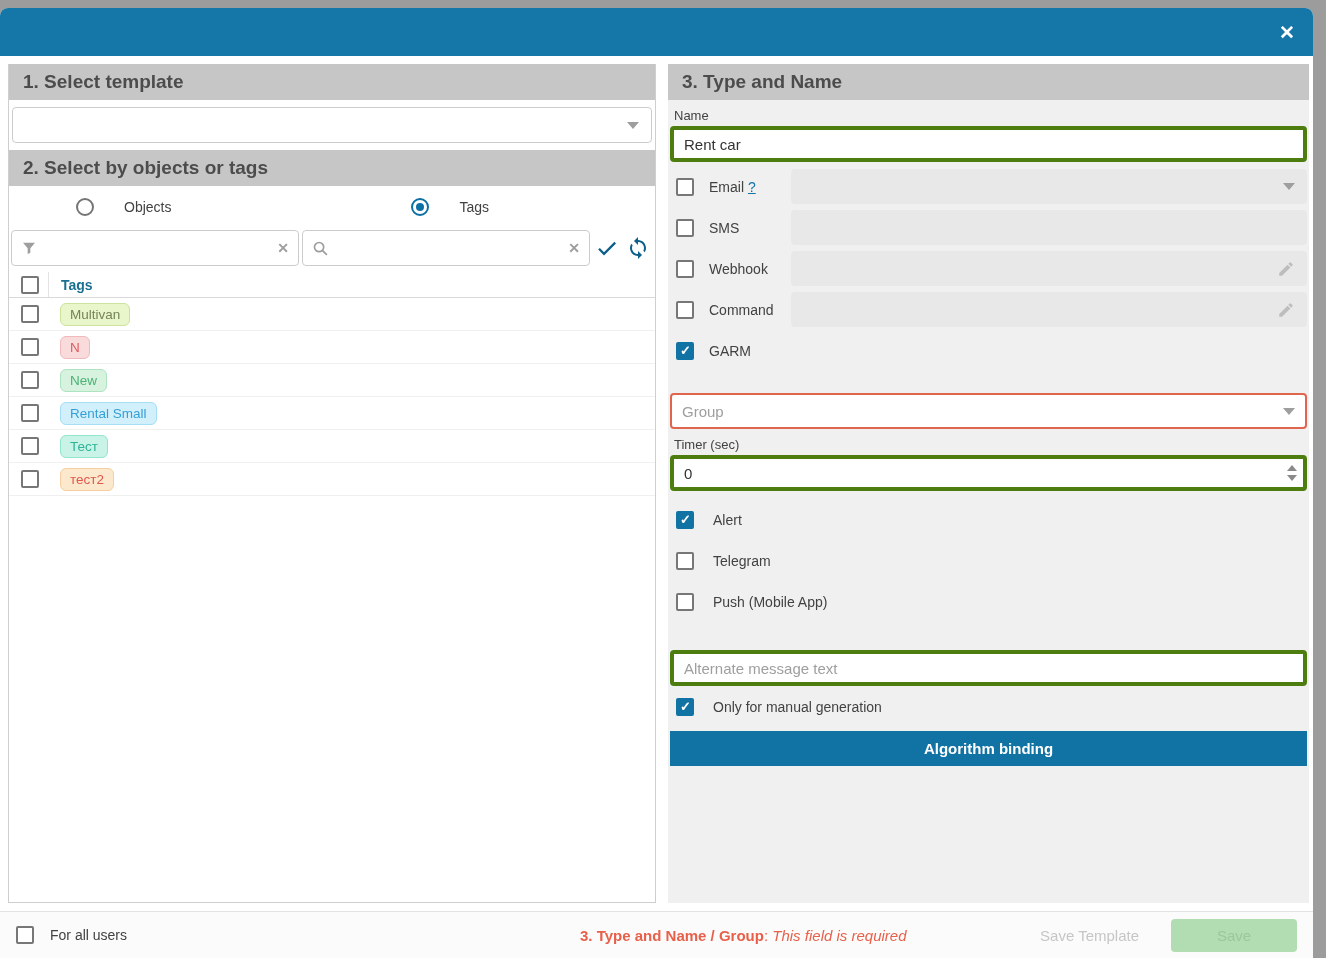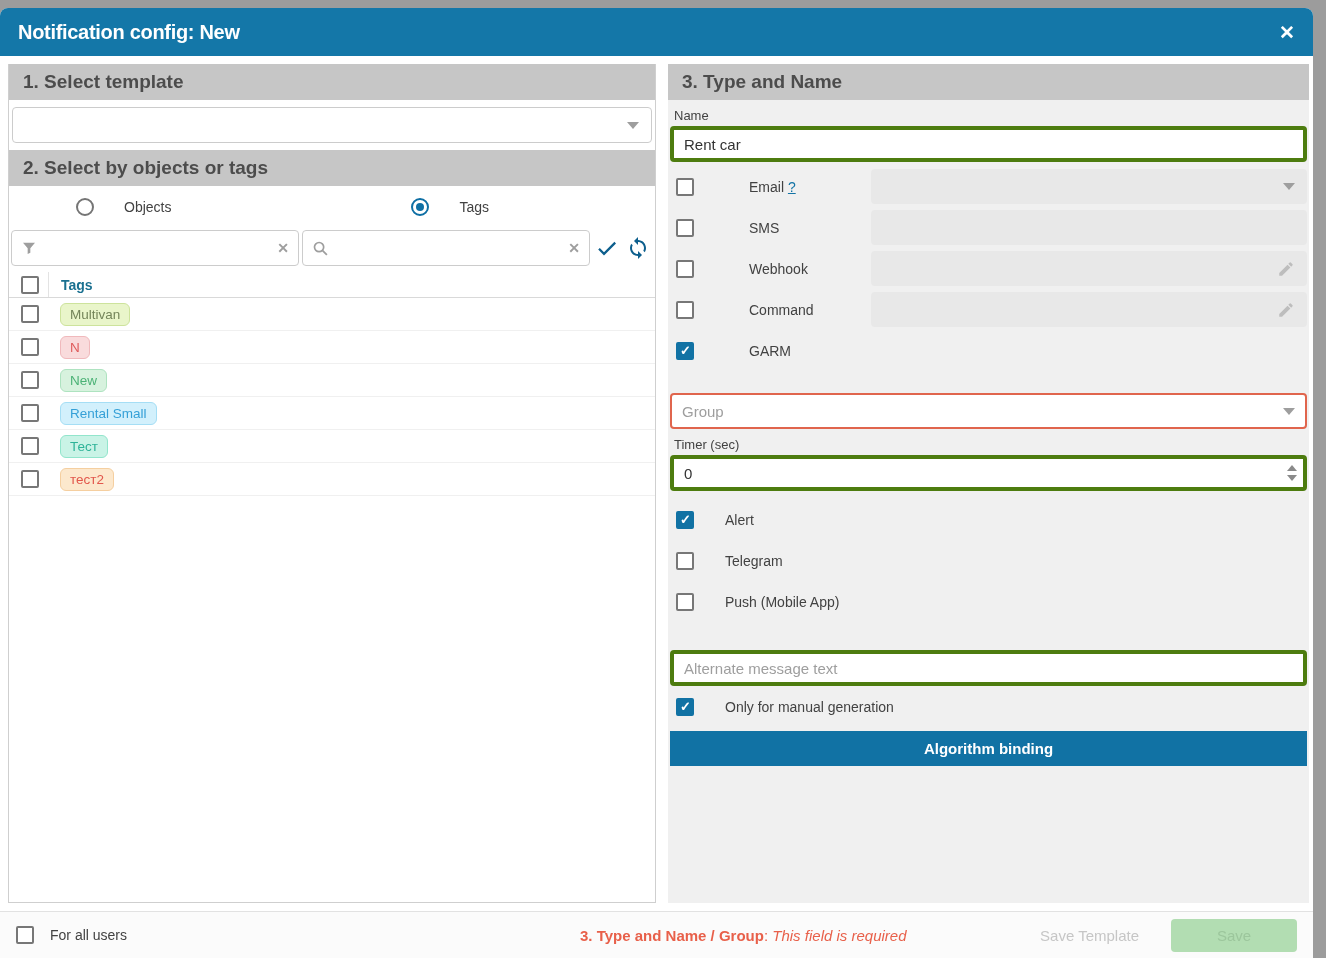"Notification config: New" span.modal-title { html: <span>Notification config: New</span> -> none }
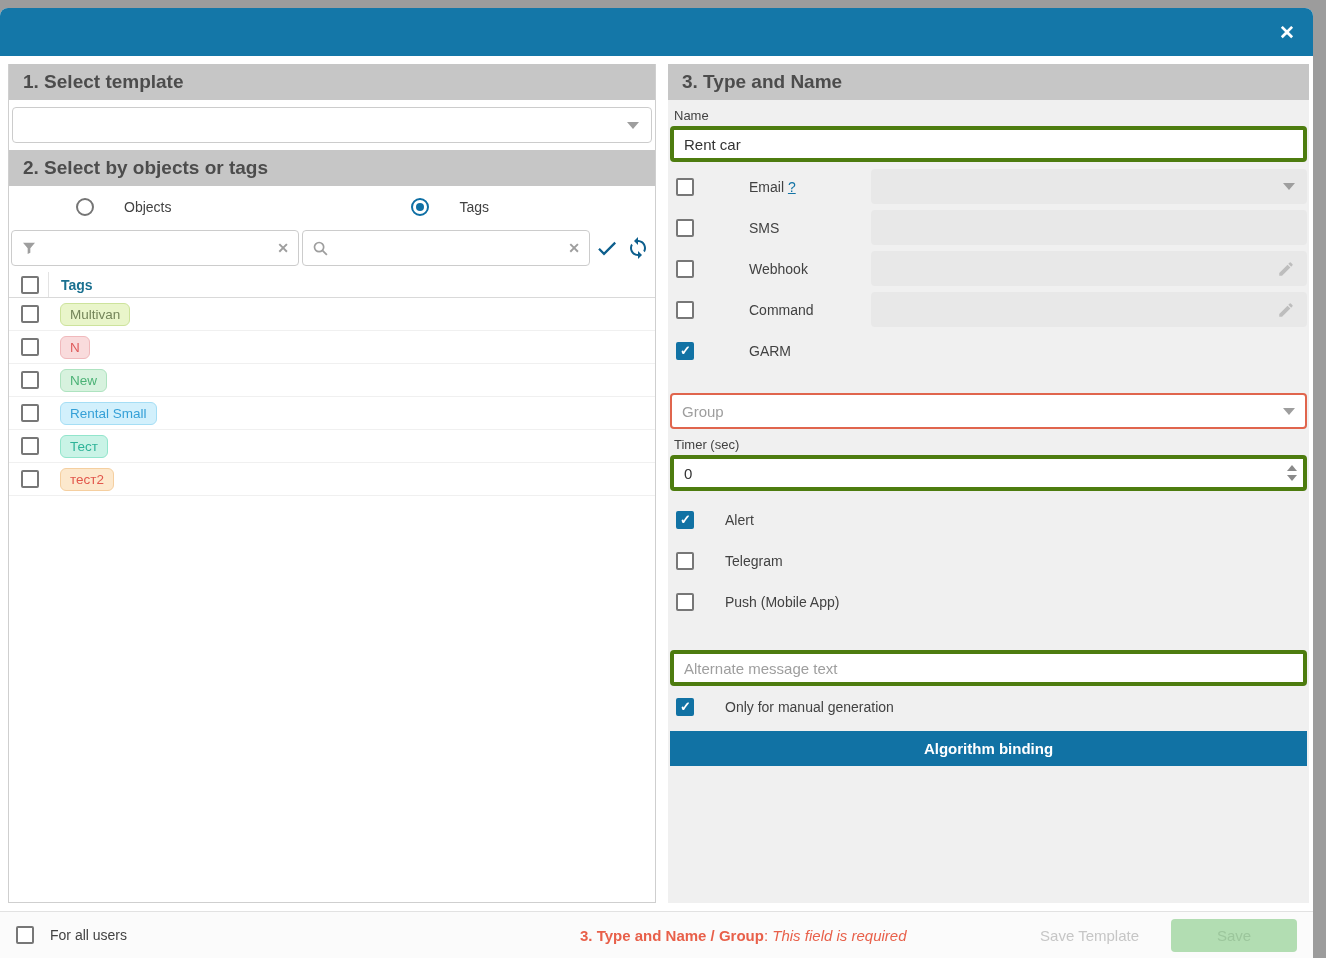"Email ?" .chan-row { gap: 40px -> none }
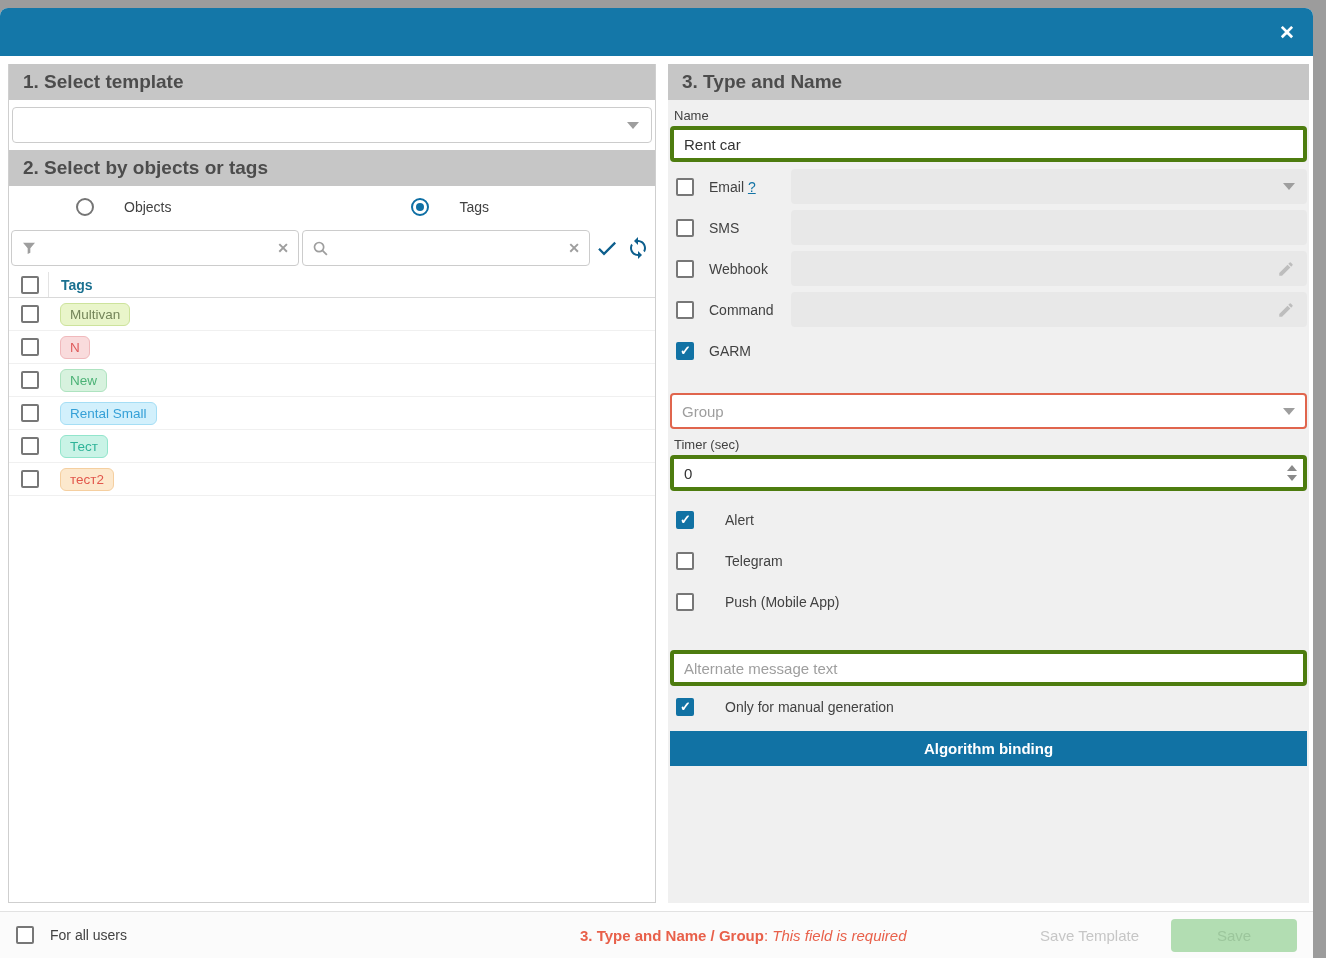"Alert" .opt-label { margin-left: 31px -> 19px }
